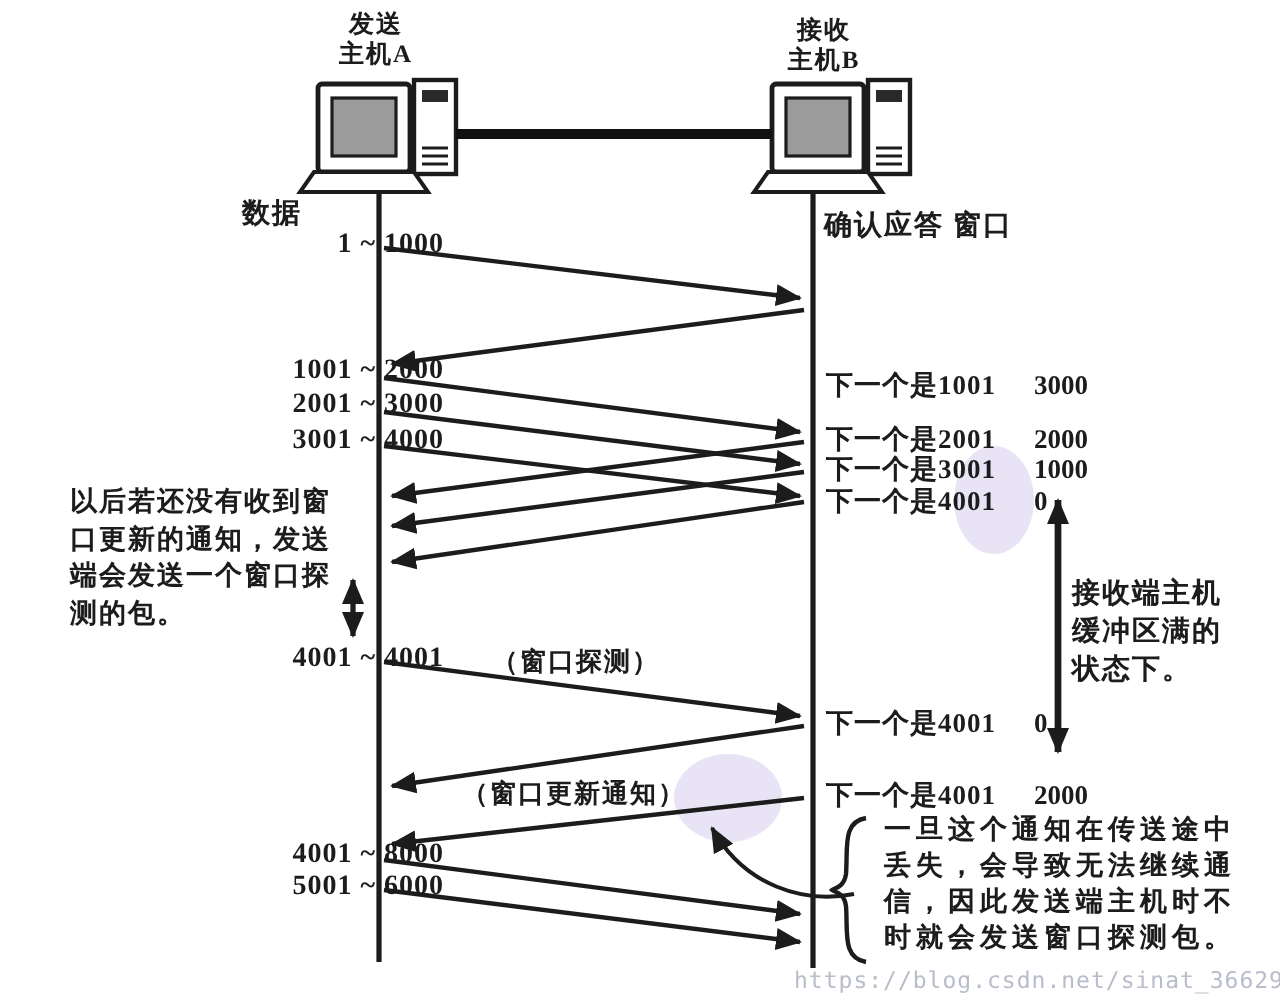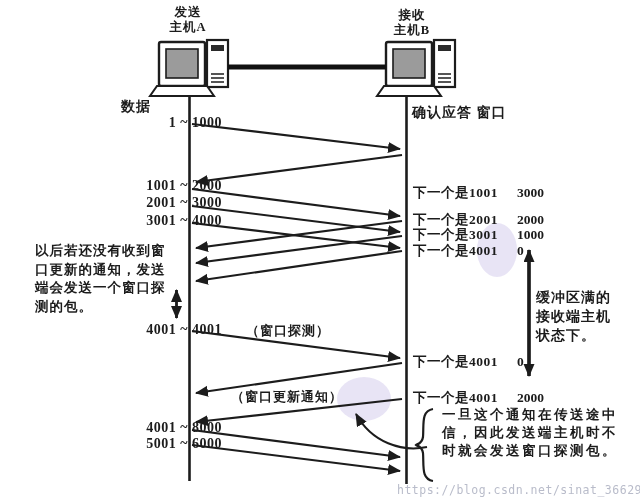"缓冲区满的" div { order: before "接收端主机" -> after "接收端主机" }
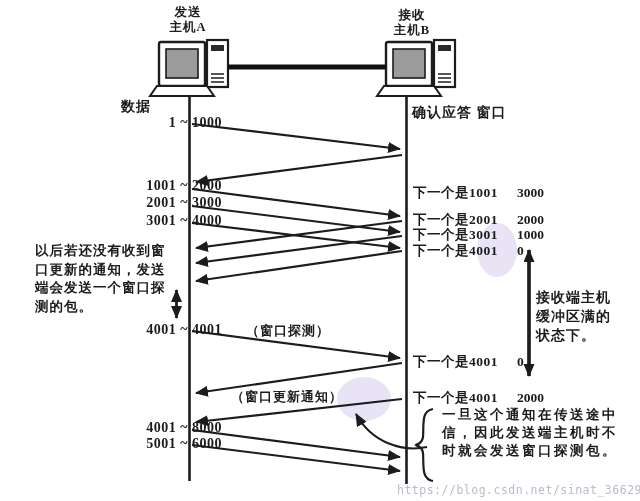"丢失，会导致无法继续通" div { html: none -> <div>丢失，会导致无法继续通</div> }
